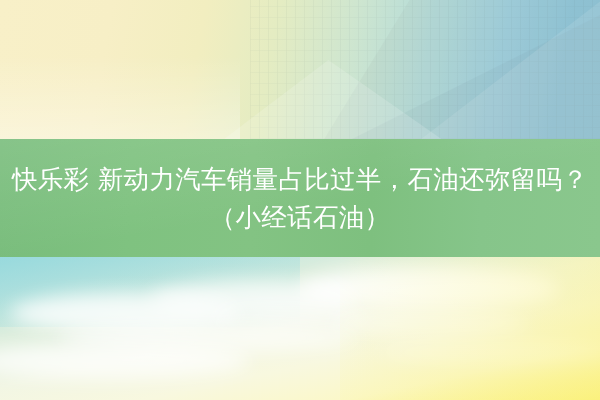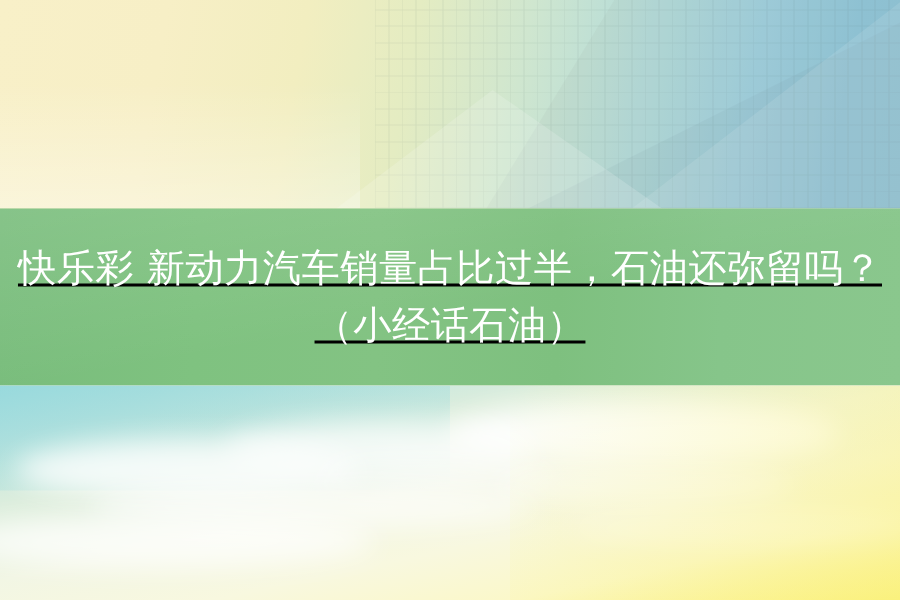"快乐彩 新动力汽车销量占比过半，石油还弥留吗？（小经话石油）" #title-banner { text-decoration: underline -> none }
